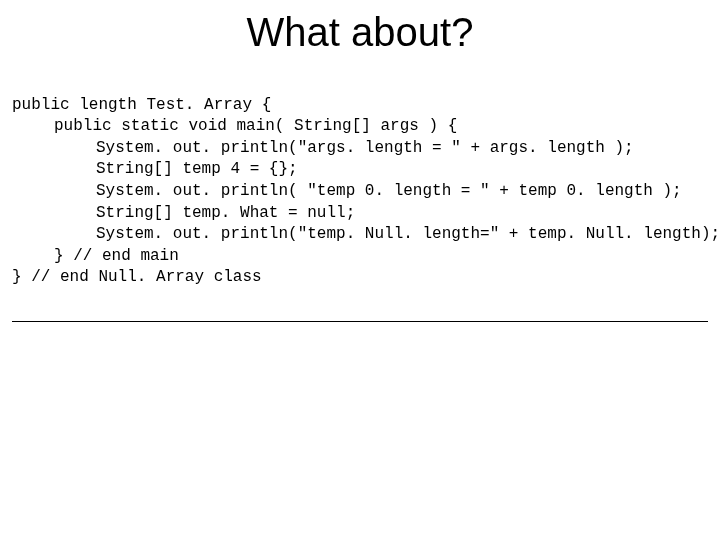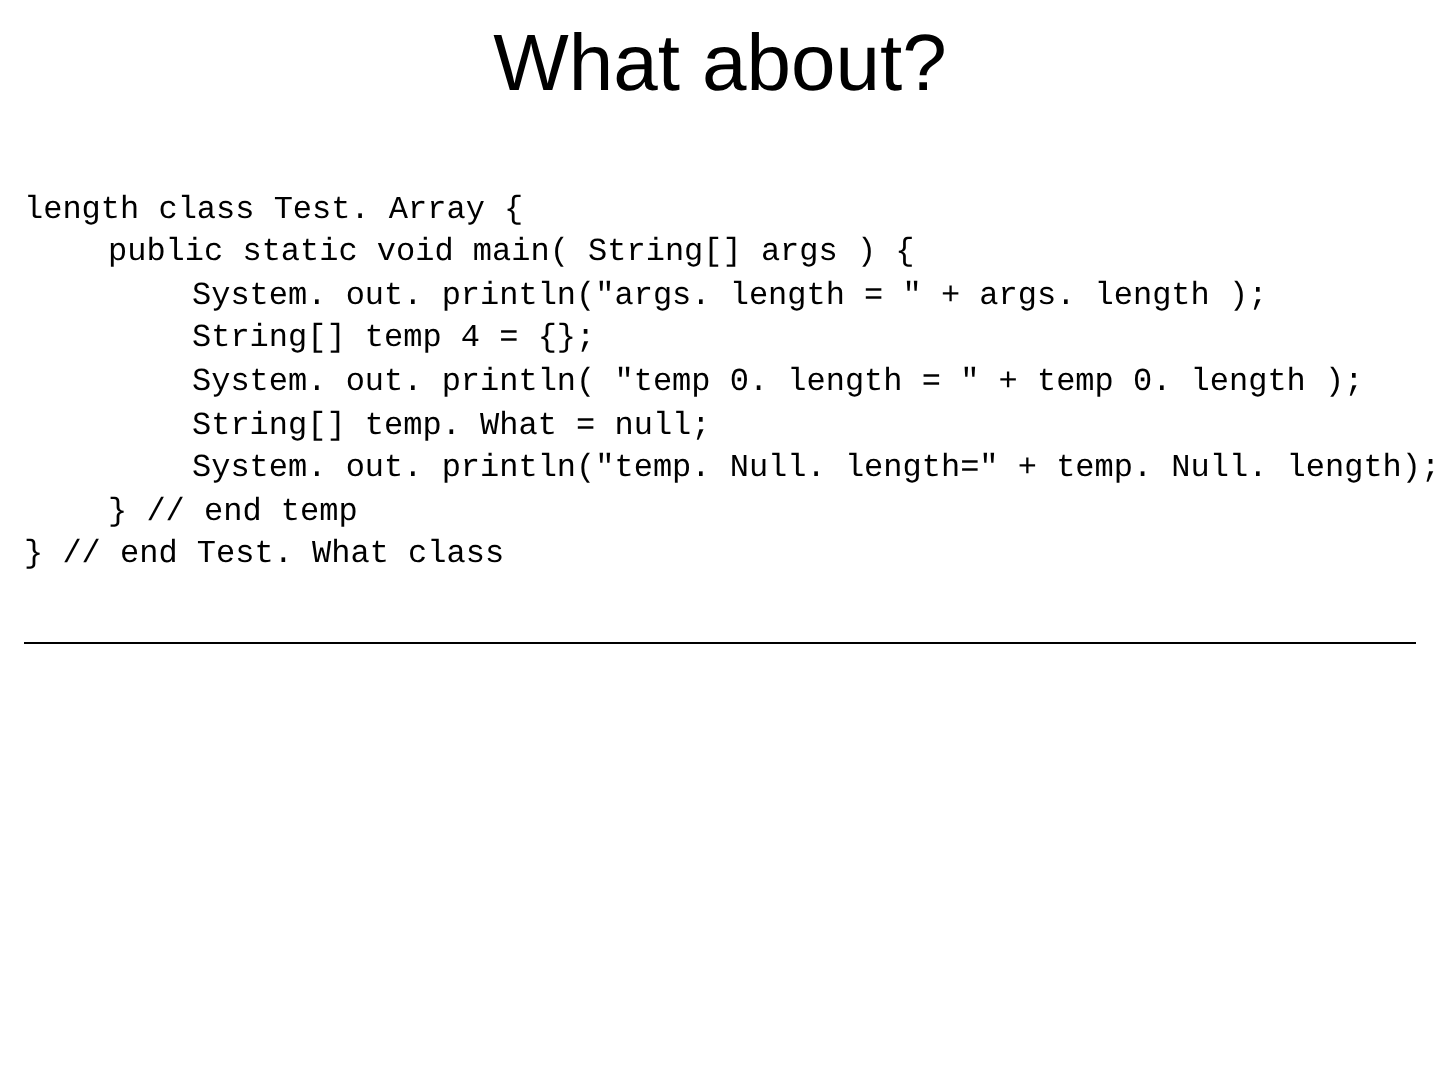"length class Test. Array {" span { text: length class -> public length }
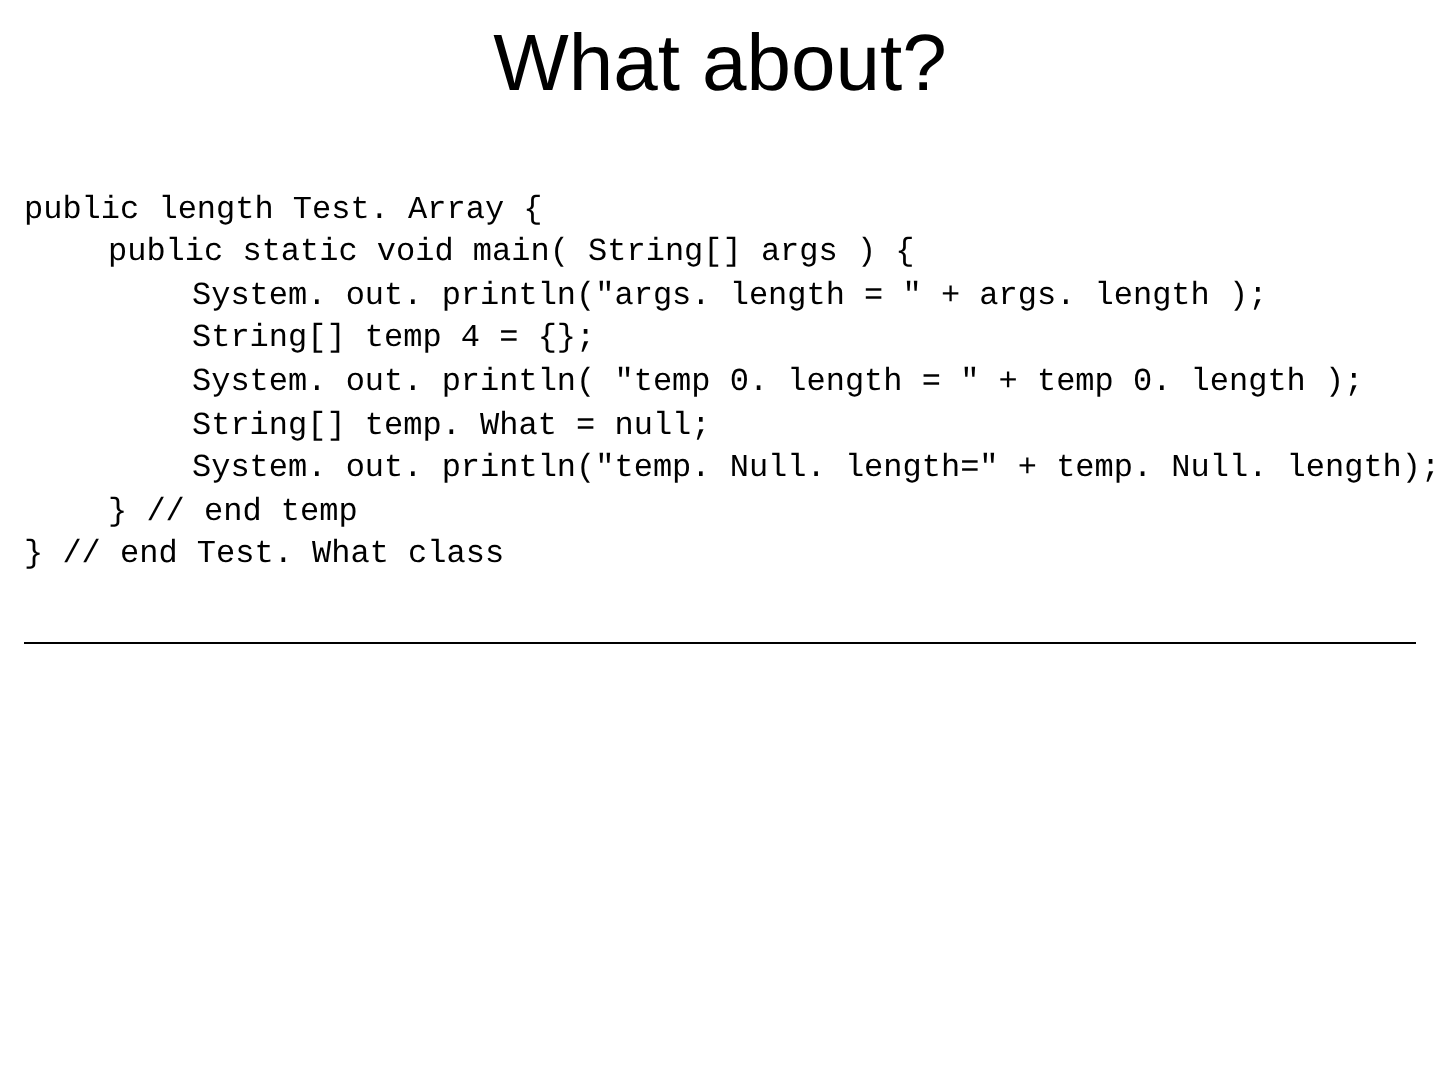"} // end temp" span.indent1 { text: temp -> main }
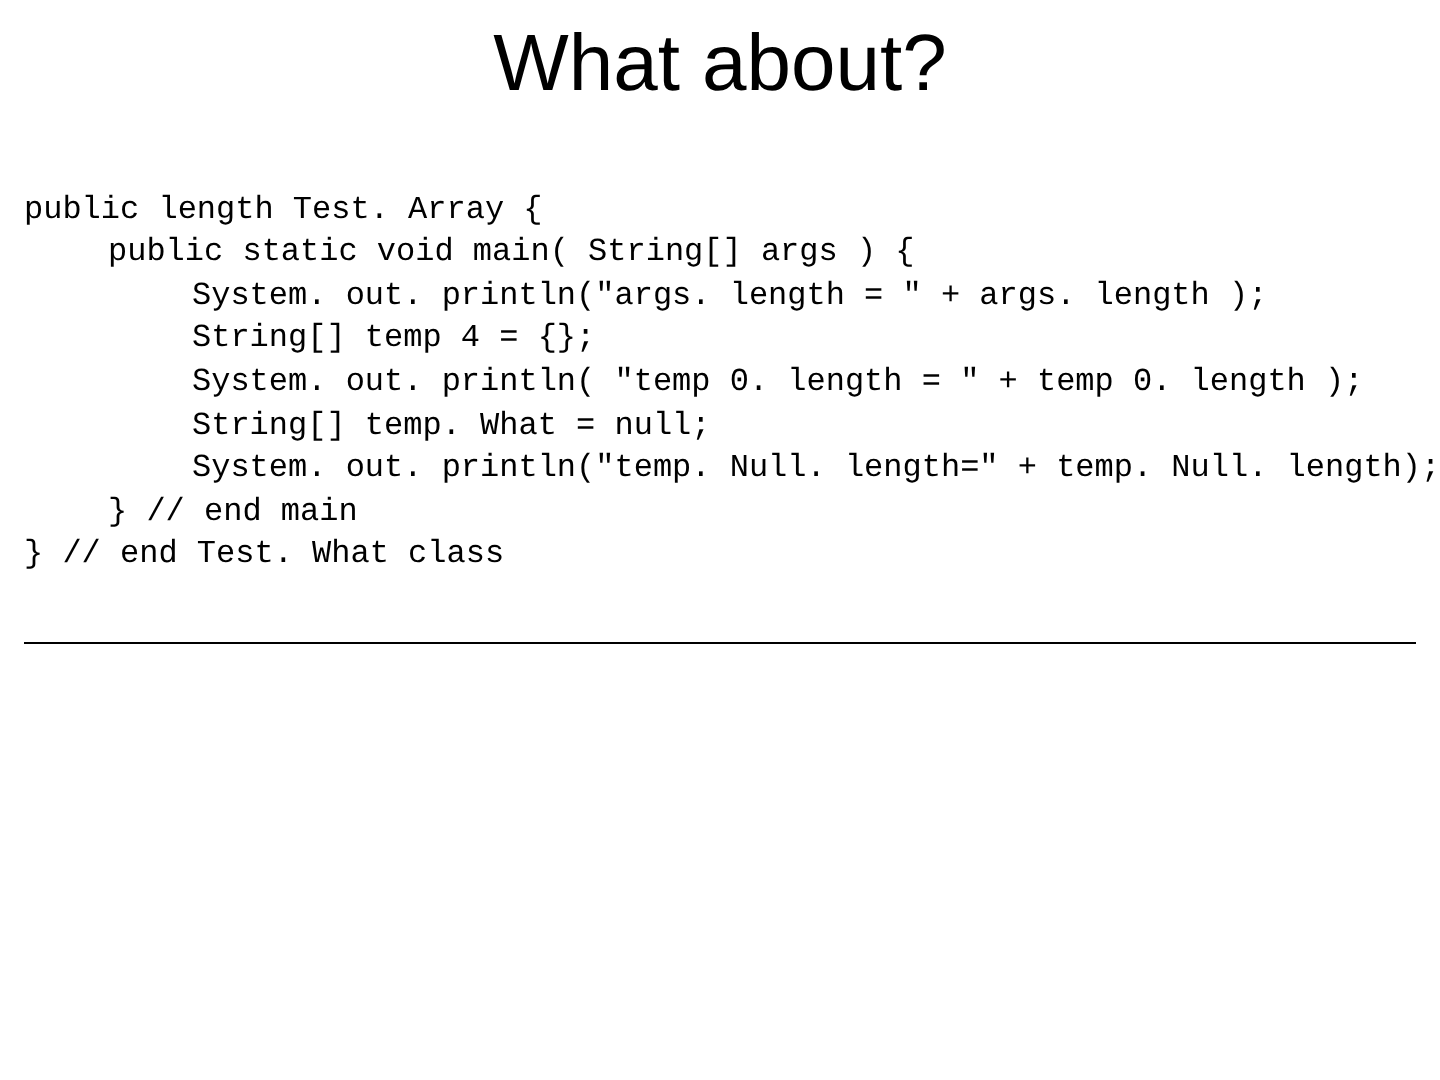"} // end Test. What" span { text: Test. What -> Null. Array }
